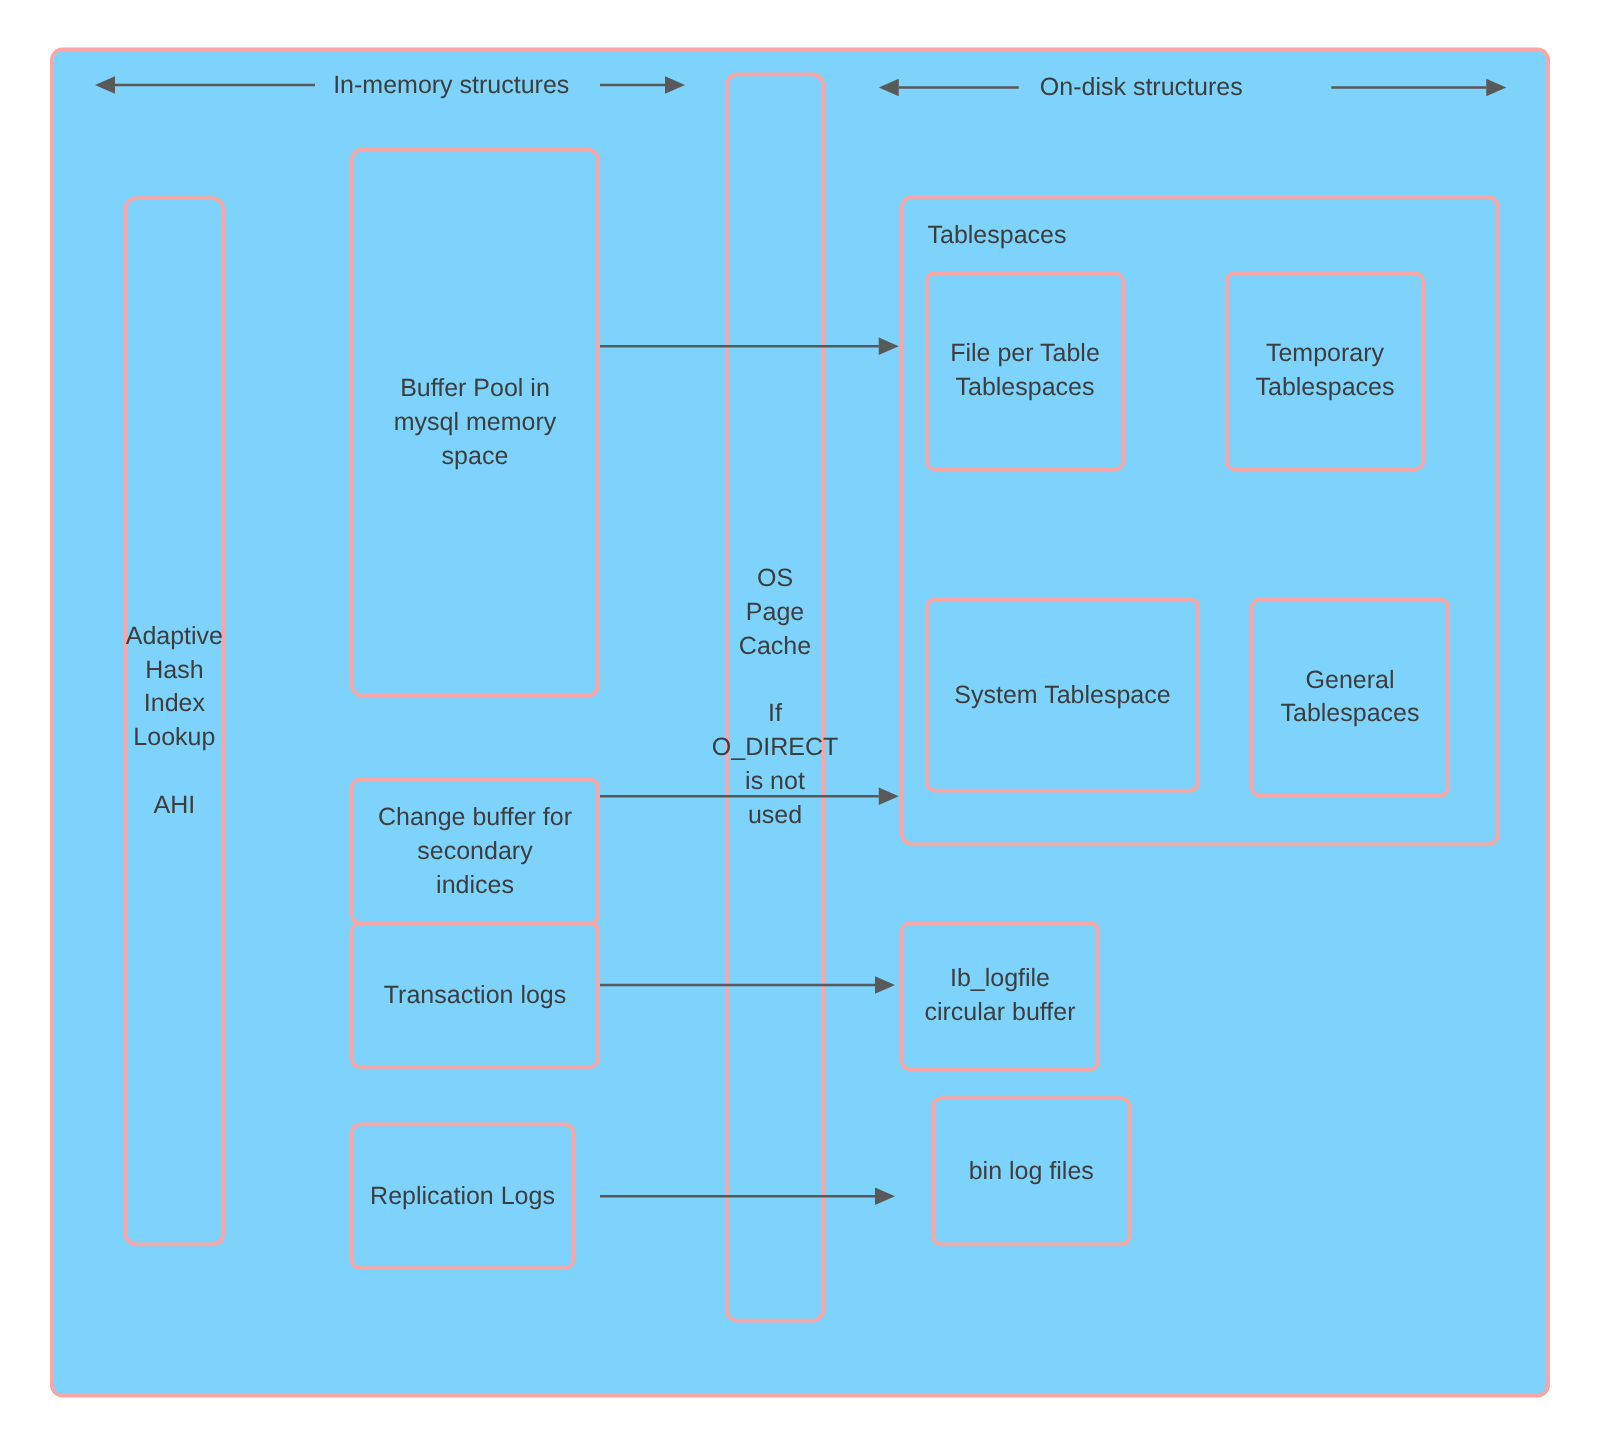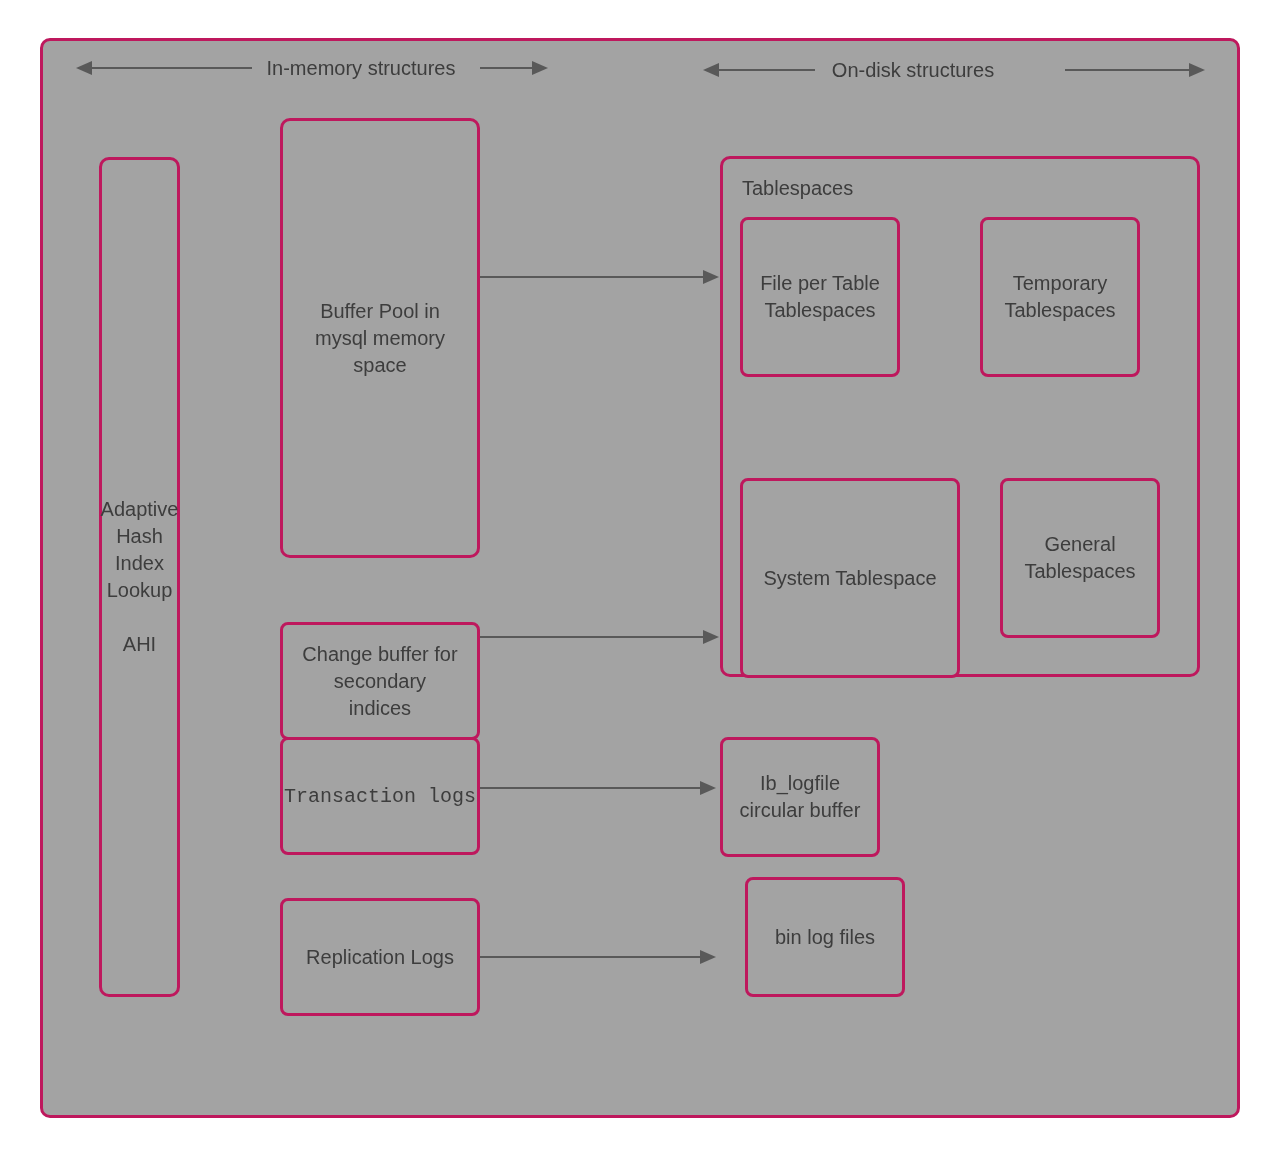"Tablespaces" .box { background: #a3a3a3 -> #7dd3fc; border: 3px solid #be185d -> 3px solid #fca5a5 }
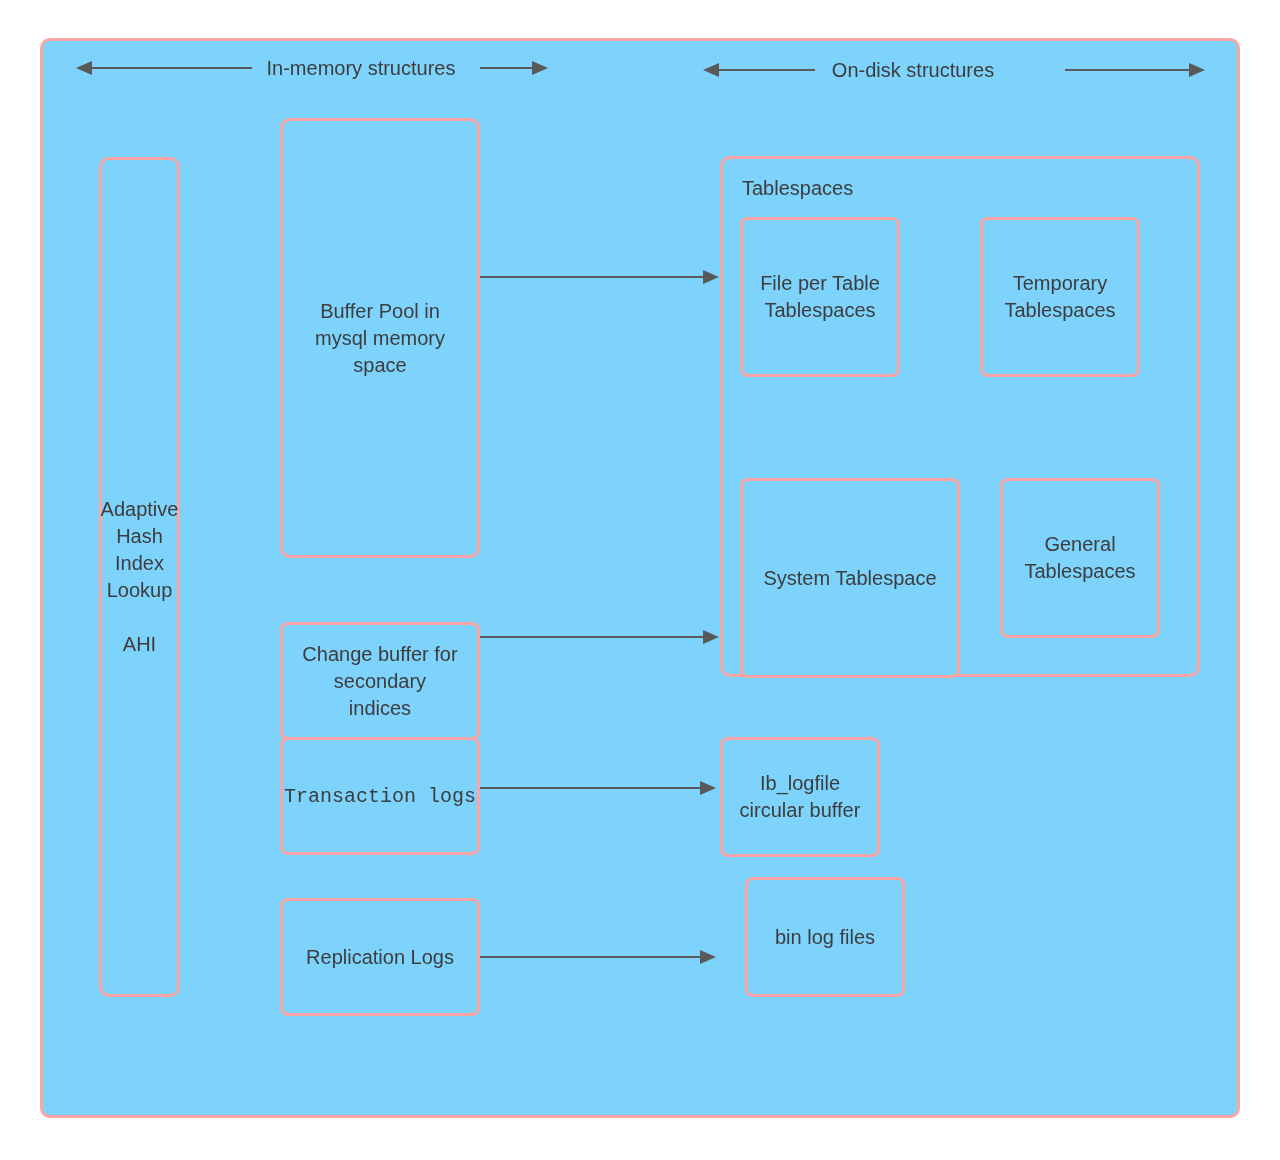"OS" div.box { html: none -> <div> <span>OS Page Cache</span> <span>If O_DIRECT is not used</span> </div> }
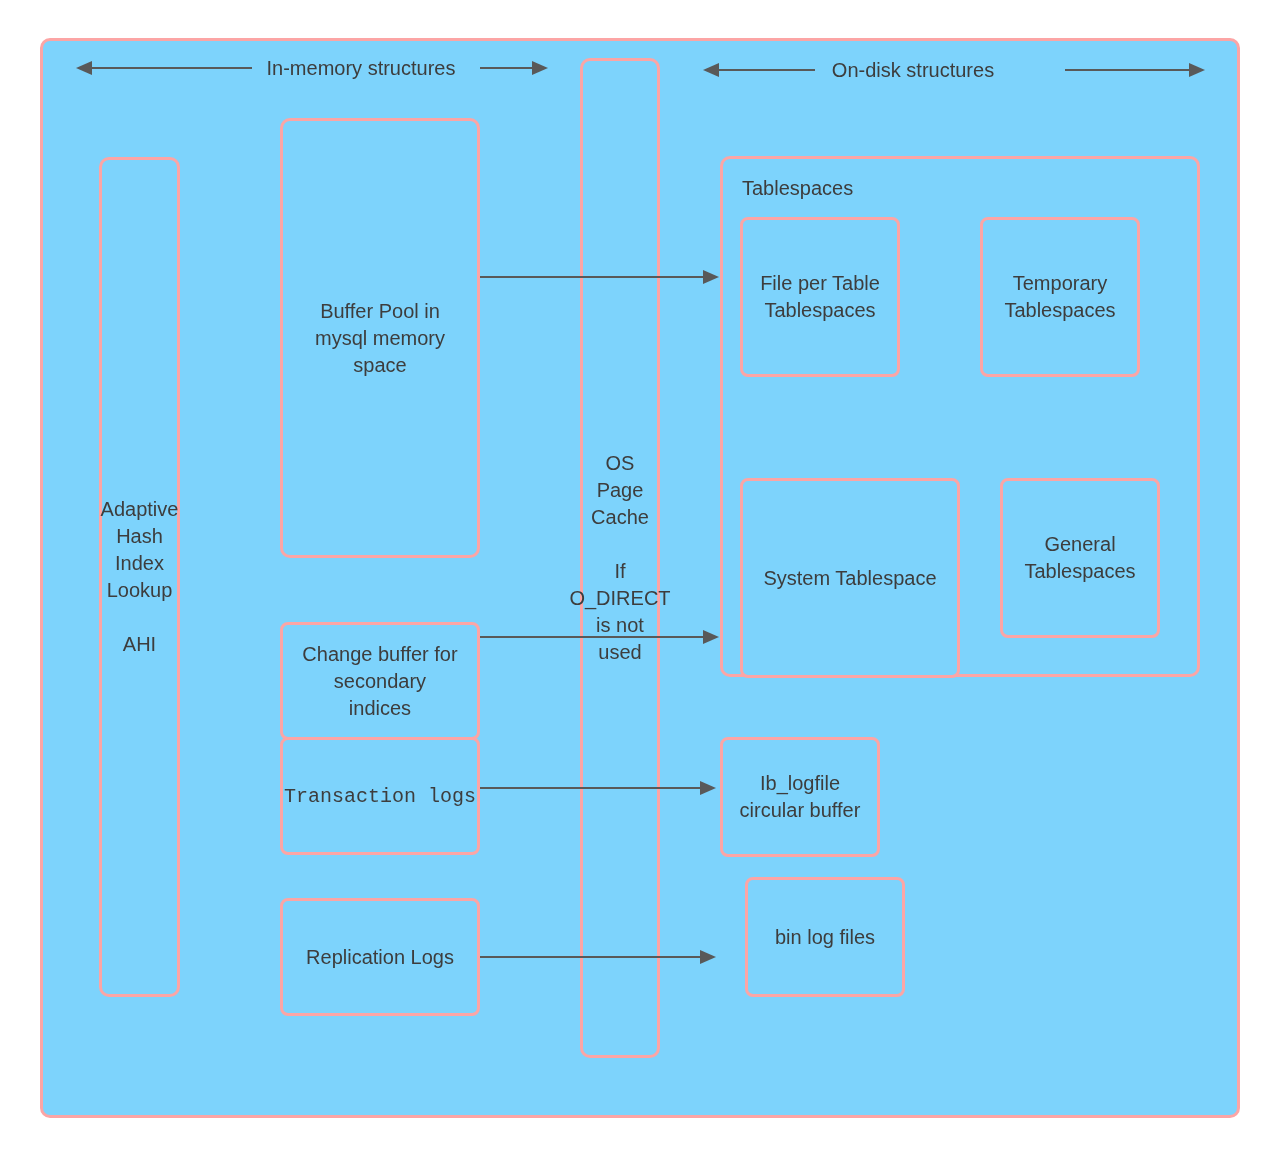"System Tablespace" div.box { height: 200px -> 156px }
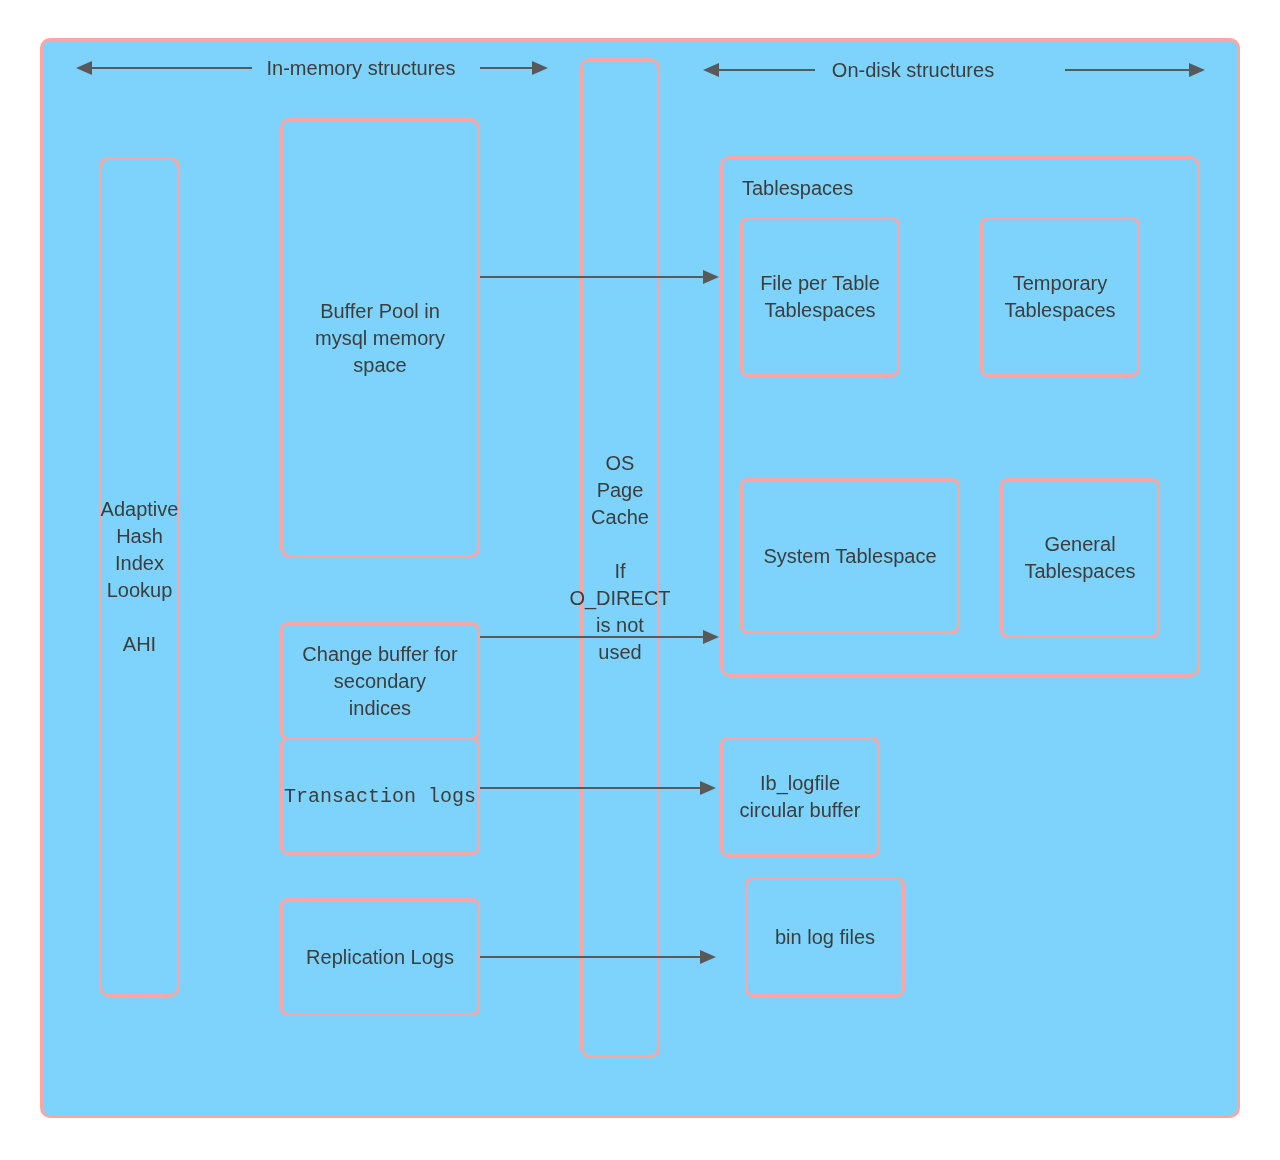"Transaction logs" div.box { font-family: Liberation Mono, monospace -> none }
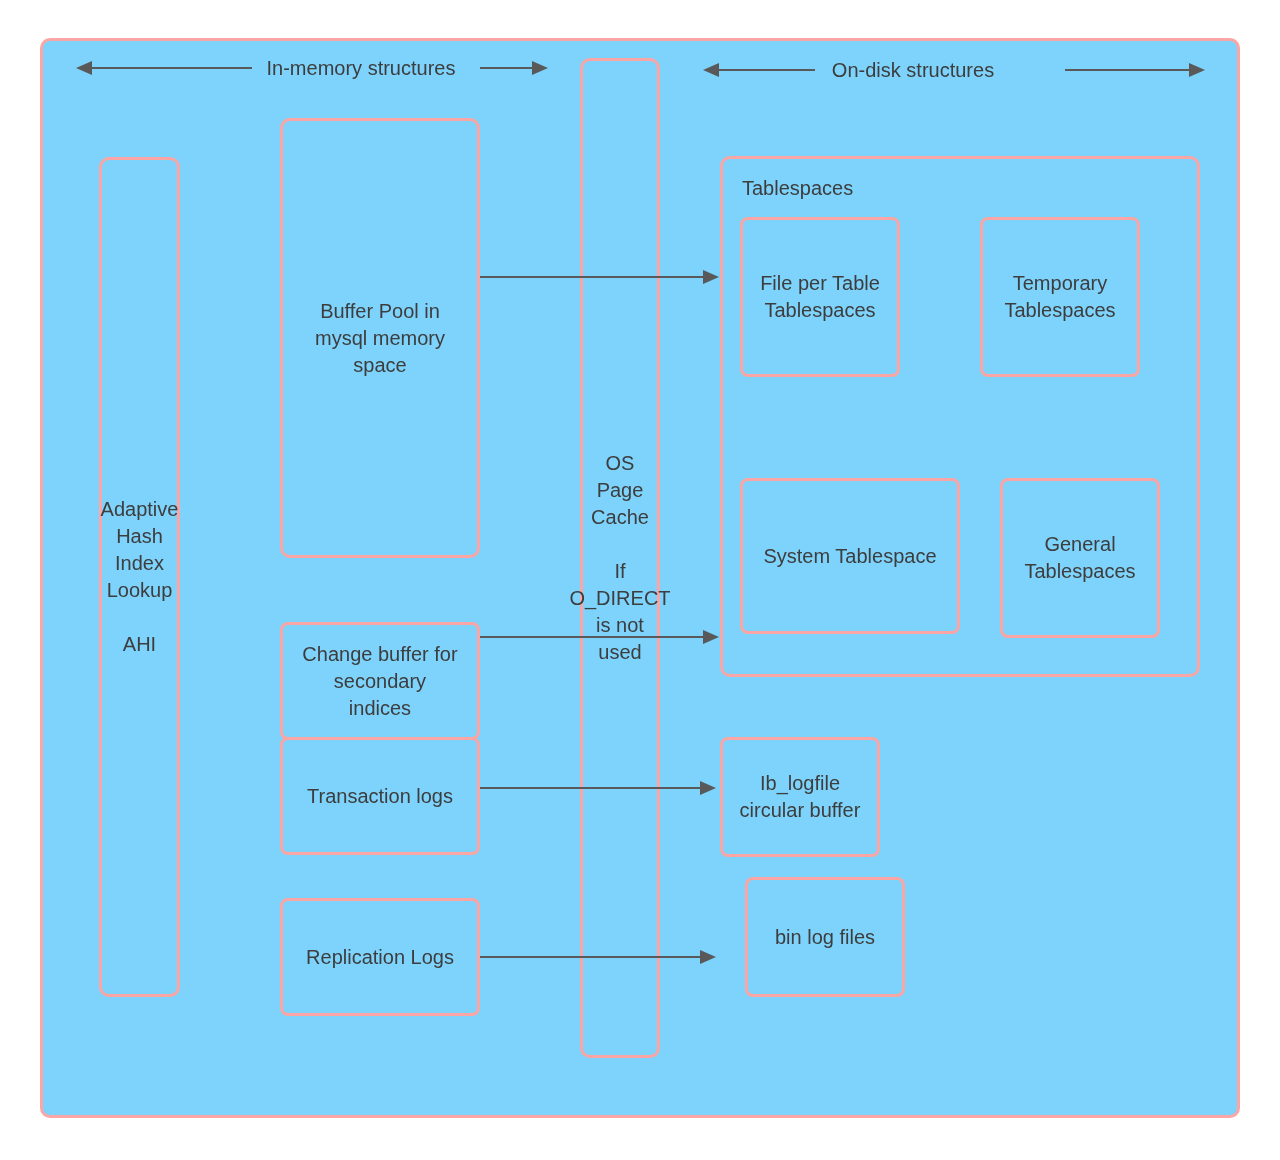"Replication Logs" div.box { width: 200px -> 180px }
